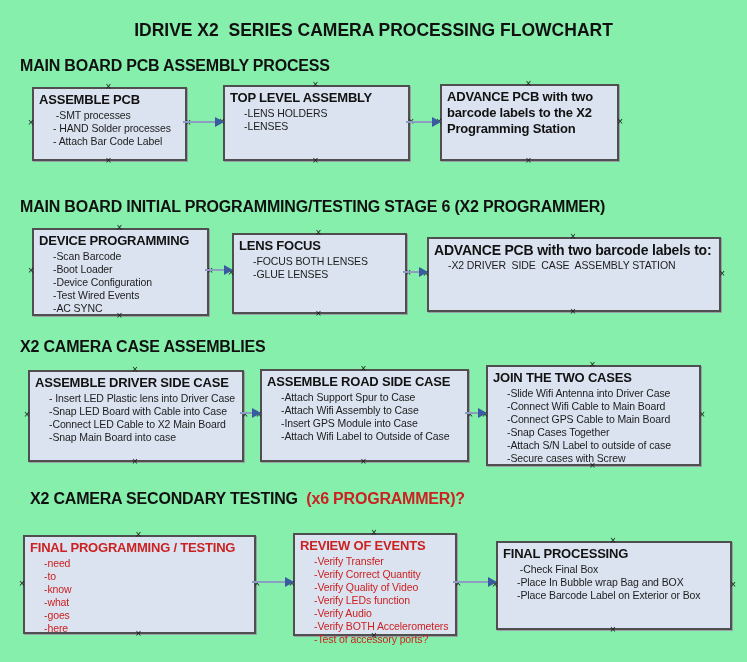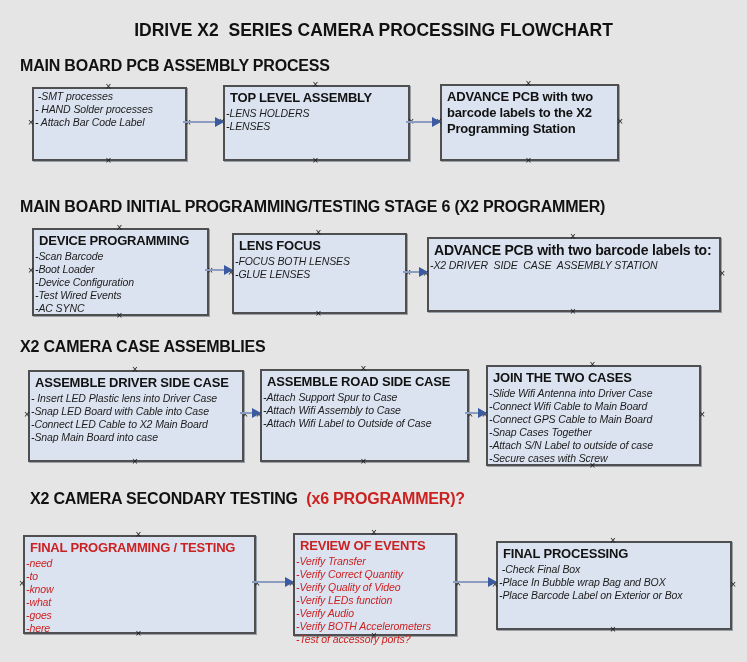"IDRIVE X2 SERIES CAMERA PROCESSING" #canvas { background: #e5e5e5 -> #86efac }
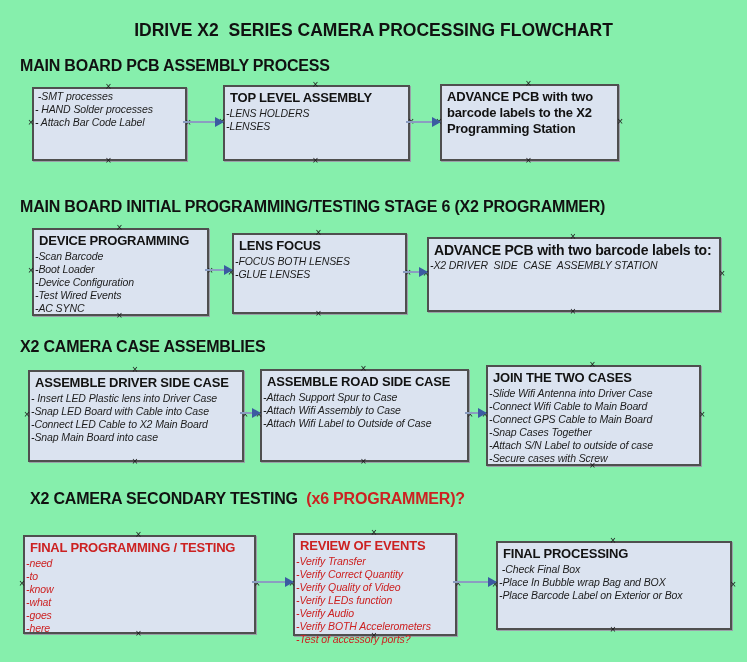"ASSEMBLE PCB" div.fbox-title { html: none -> <div>ASSEMBLE PCB</div> }
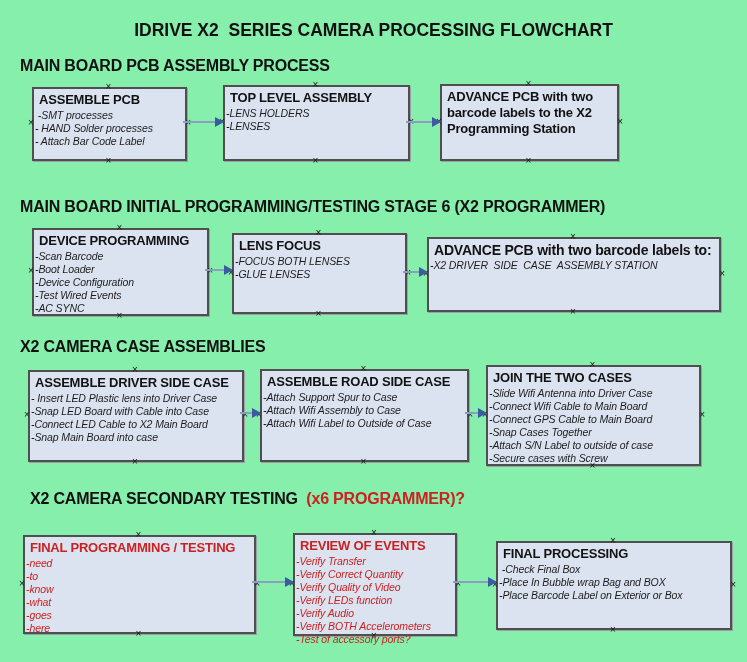"-SMT processes" .fbox-item { font-style: italic -> none; padding-left: 1px -> 19px }
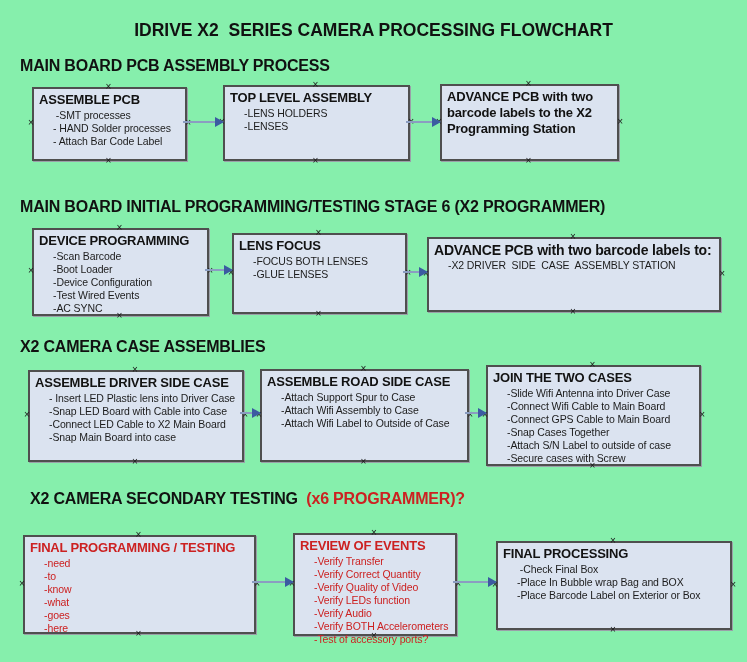"-Insert GPS Module into Case" div.fbox-item { html: none -> <div>-Insert GPS Module into Case</div> }
